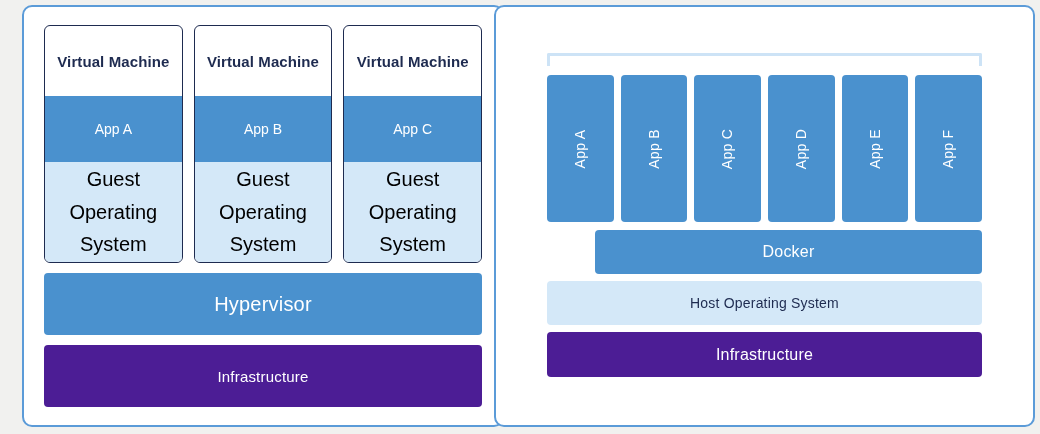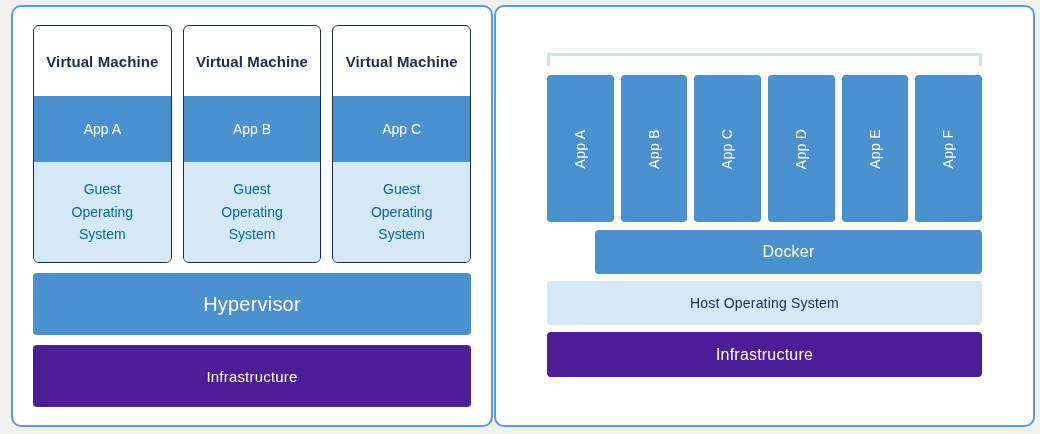"Virtual Machine" .panel-left { left: 11px -> 22px }
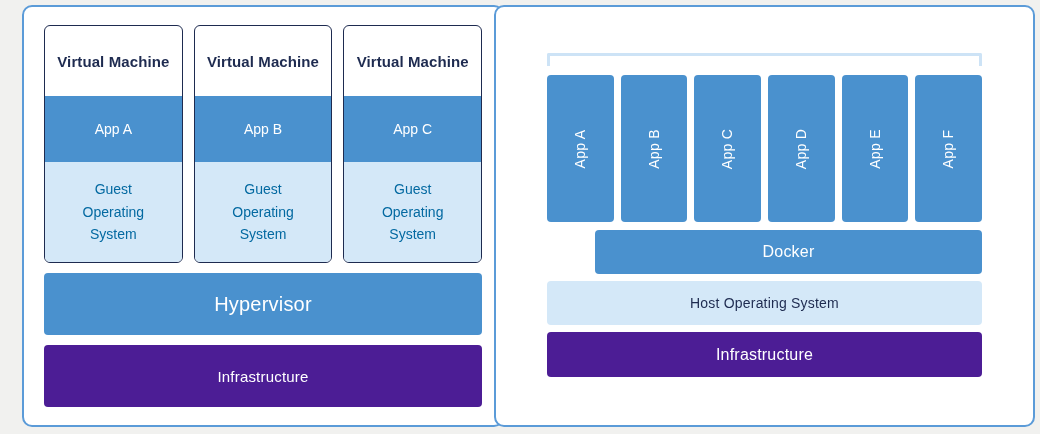"Guest" .vm-guest { color: #0369a1 -> #000000; font-size: 14px -> 20px }
